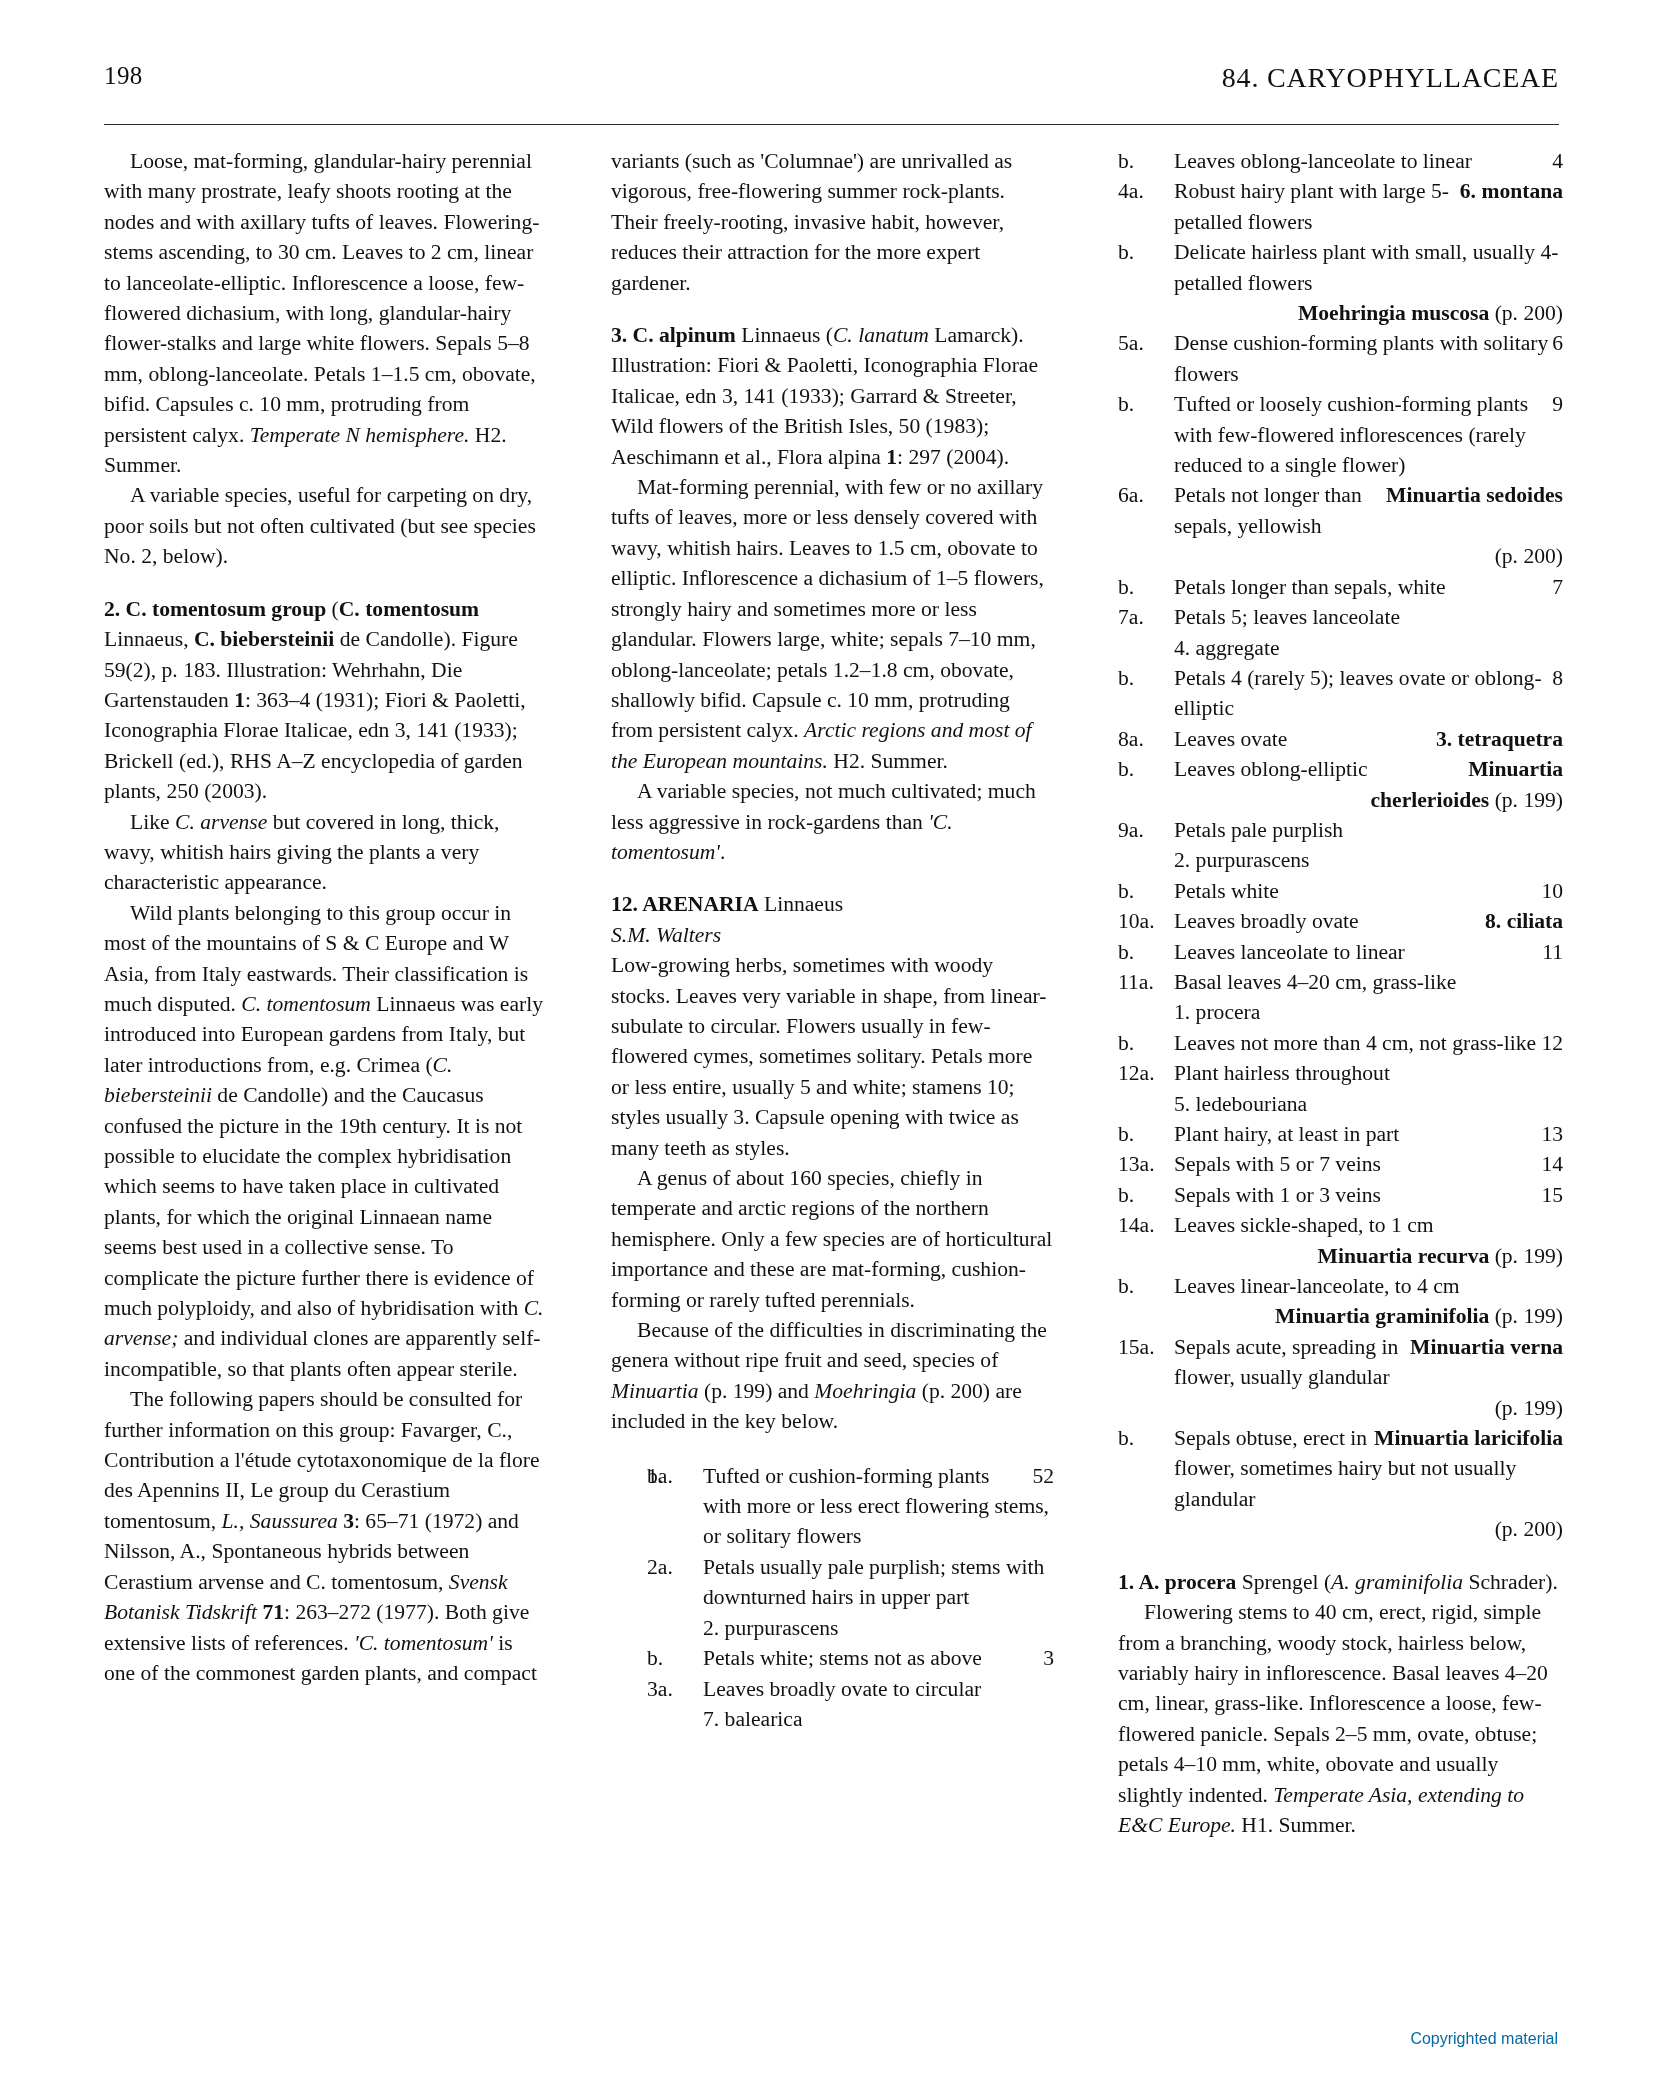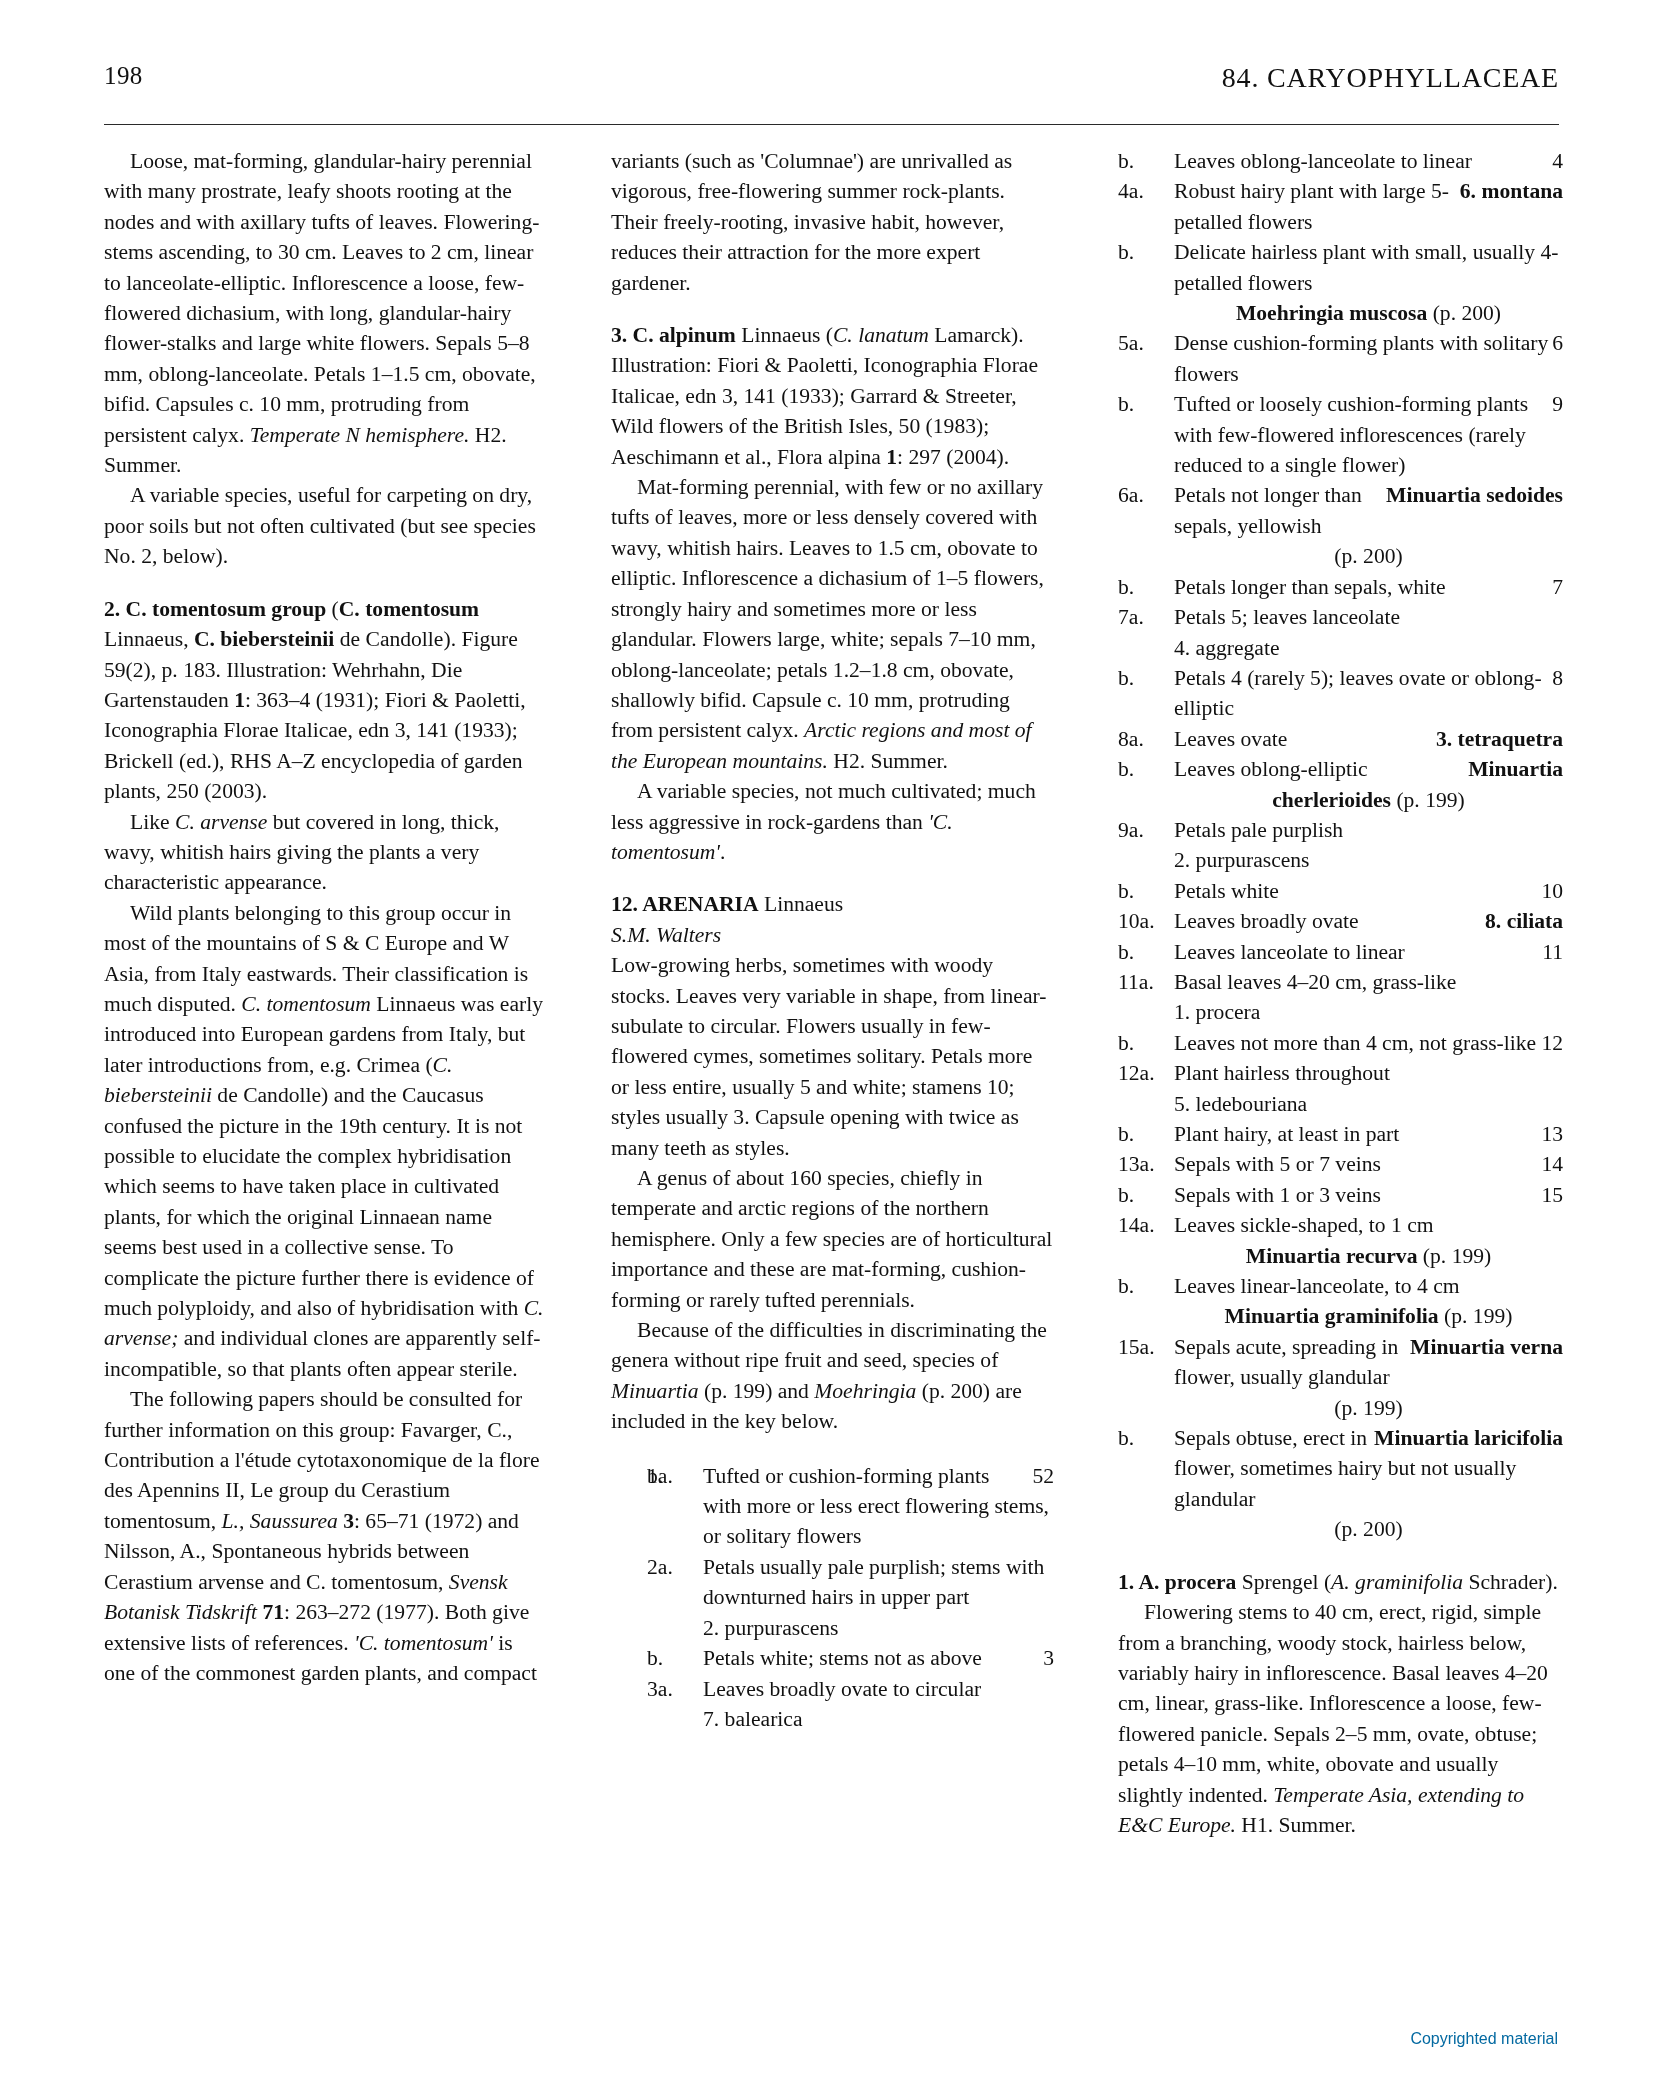"Moehringia muscosa (p. 200)" .ctr-r { text-align: center -> right }
